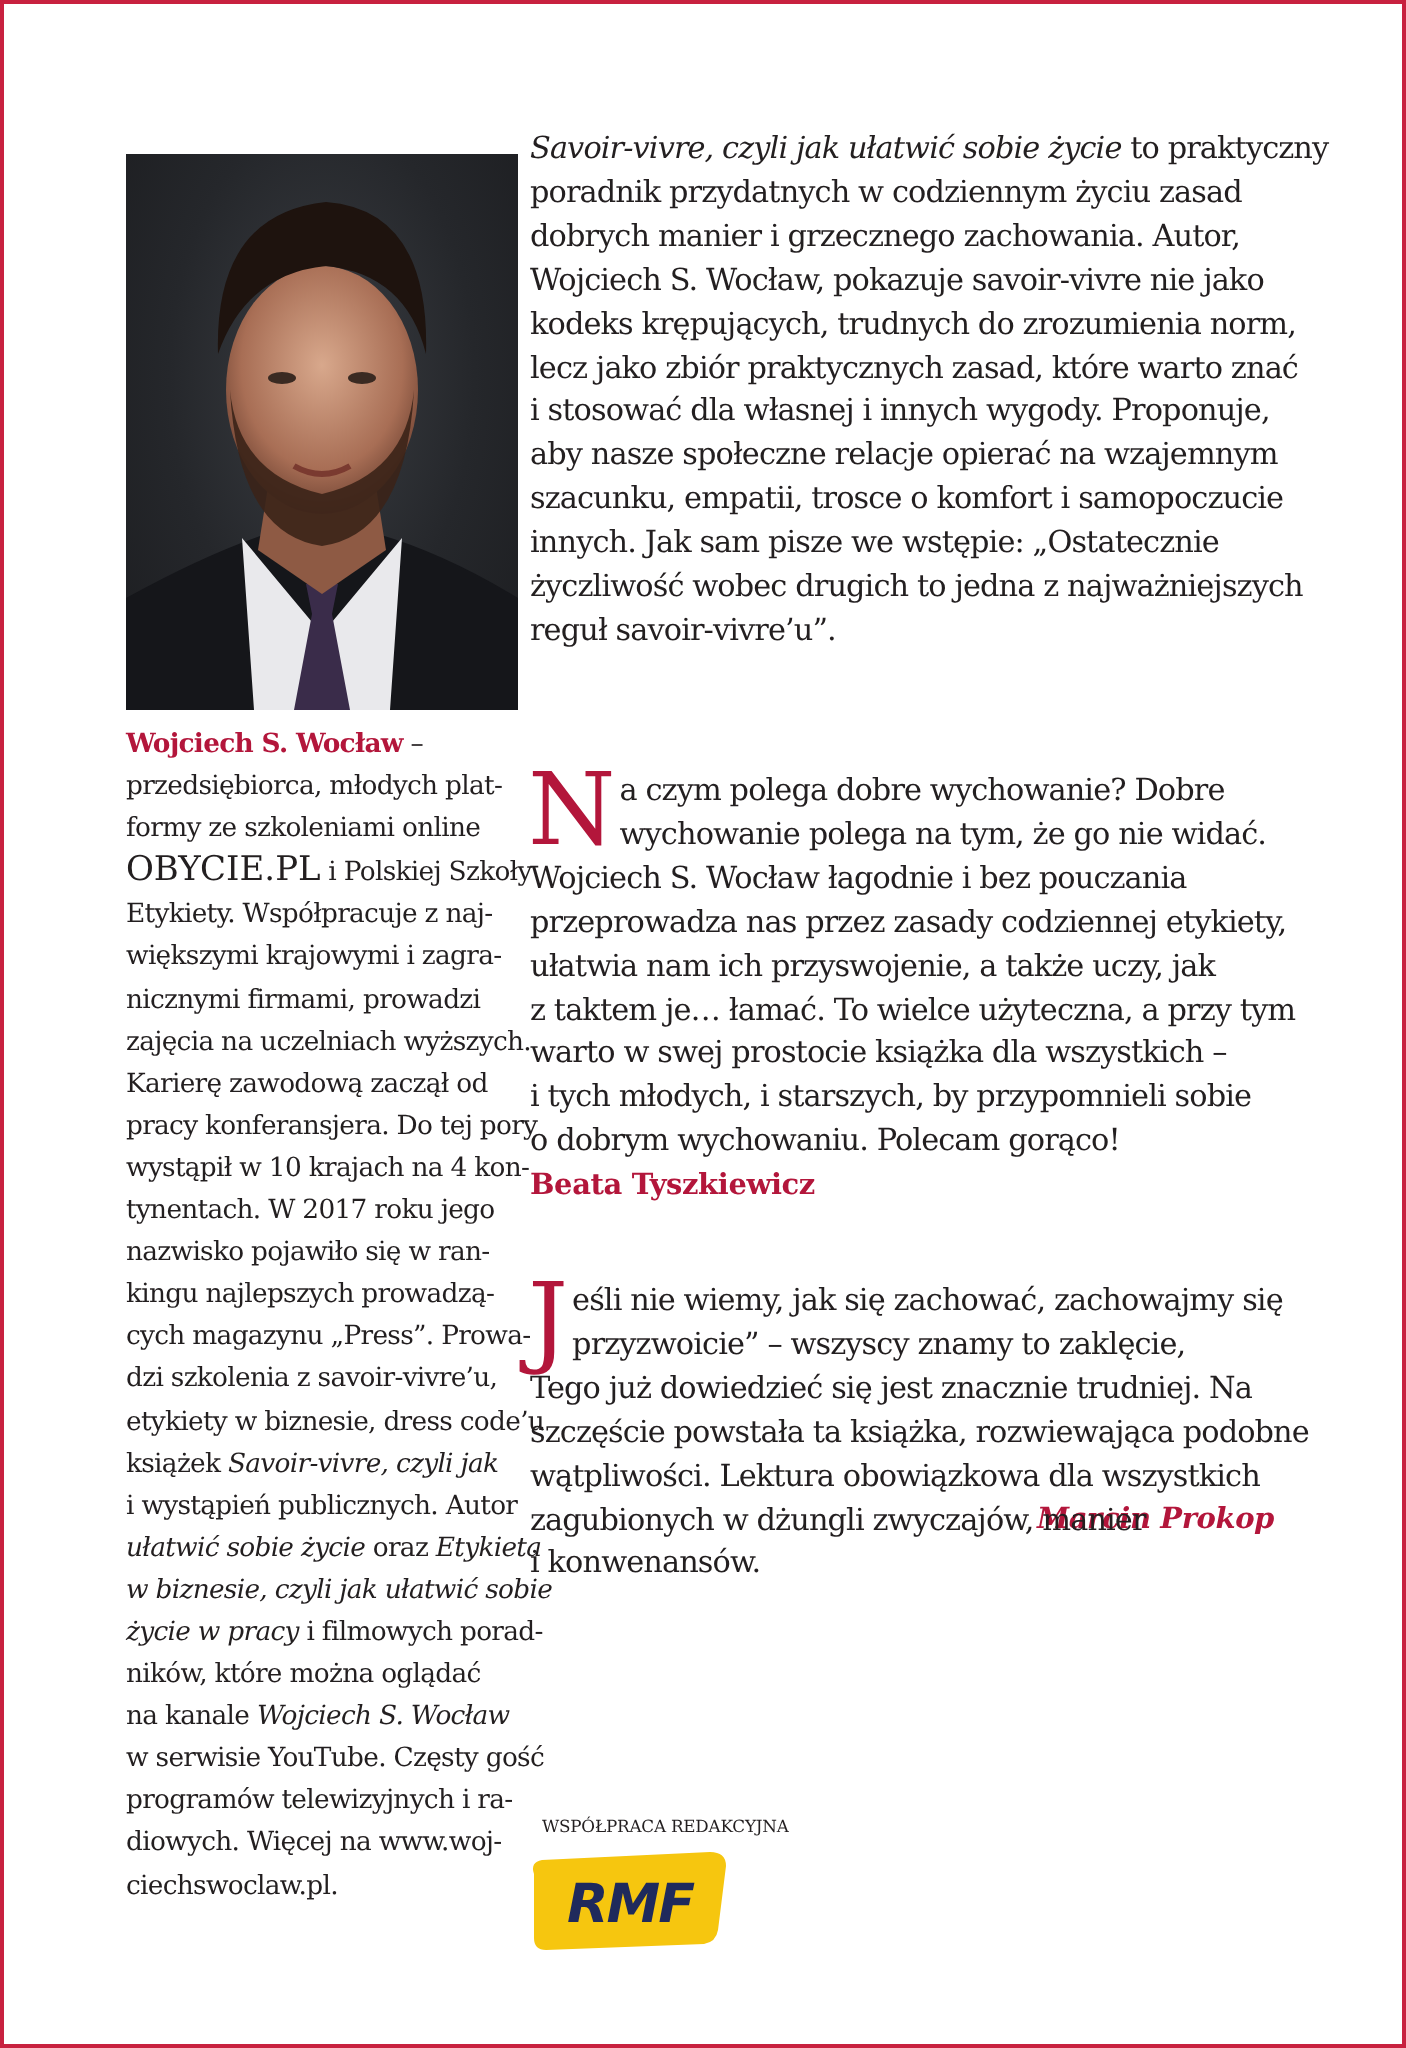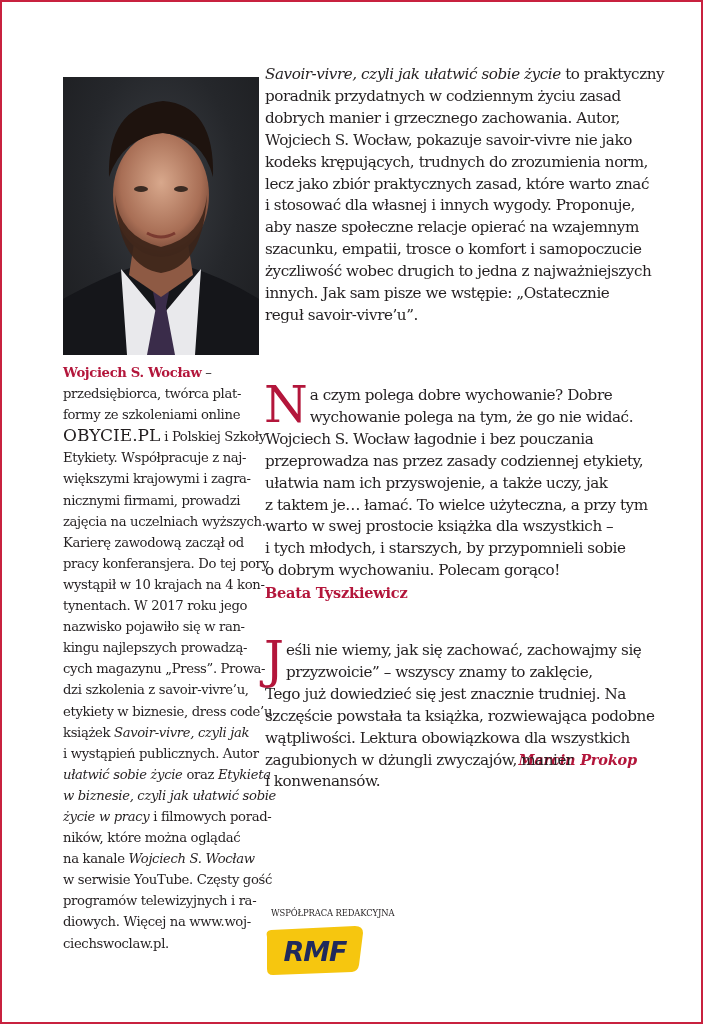"życzliwość wobec drugich to jedna" span.line { order: before "innych. Jak sam pisze we" -> after "innych. Jak sam pisze we" }
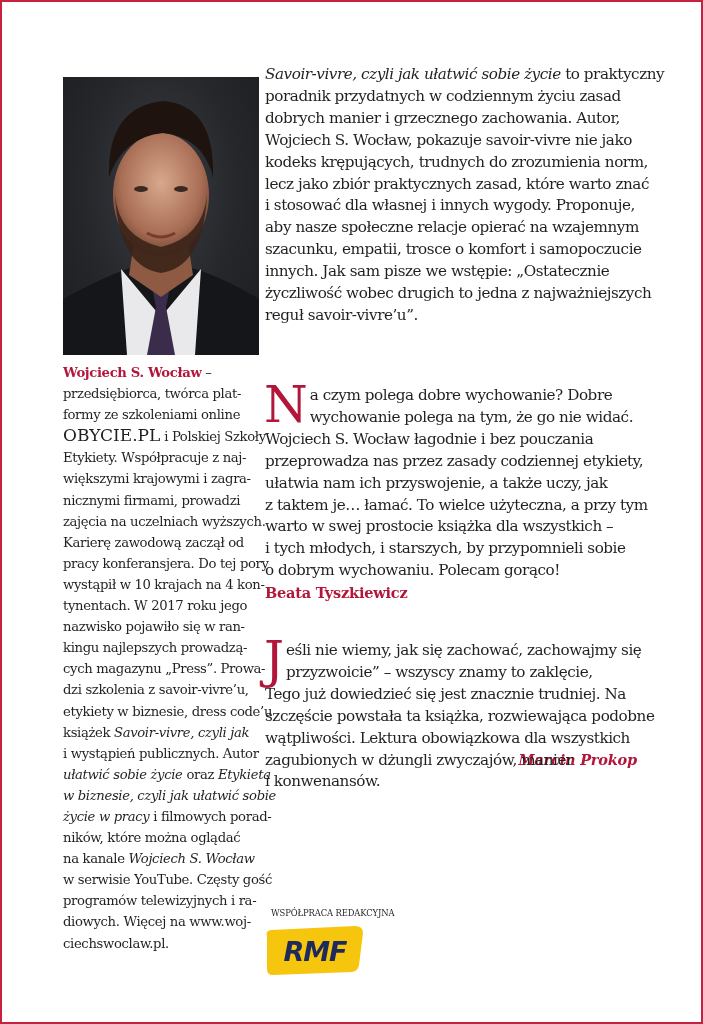"przedsiębiorca, twórca plat-" span.line { text: twórca -> młodych }
